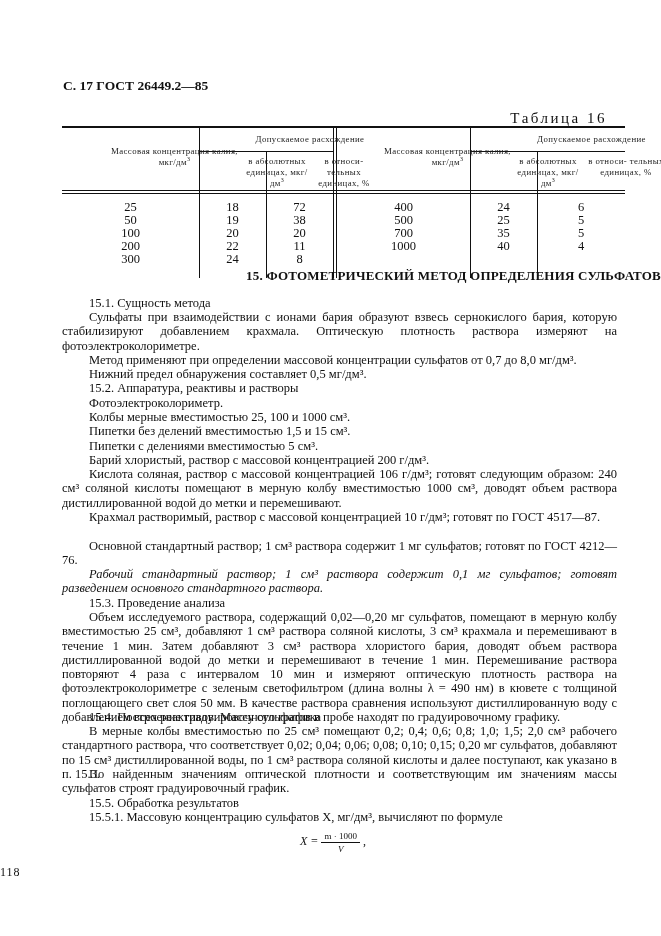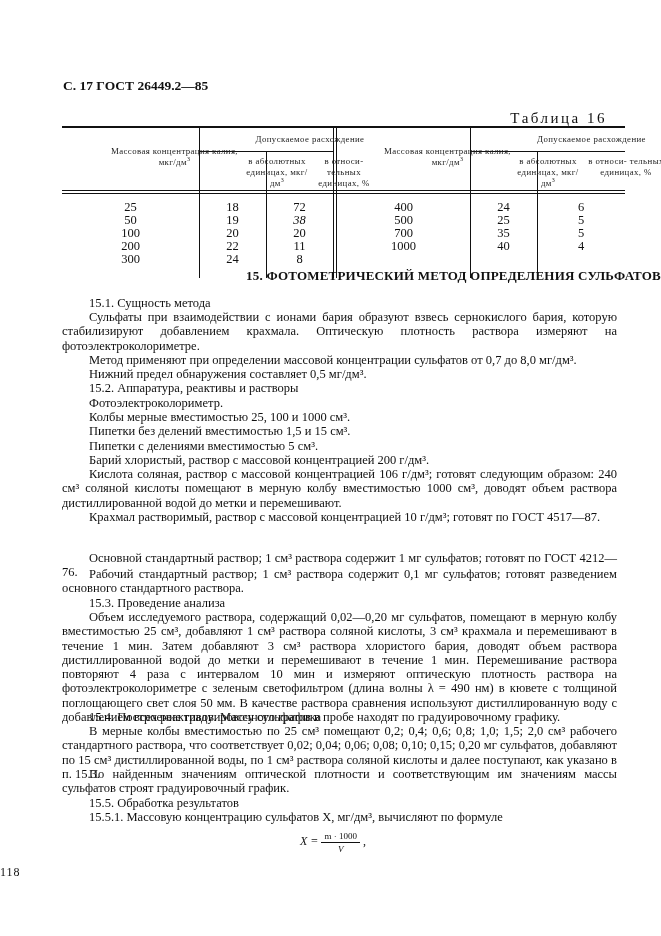"38" div.cell { font-style: italic -> none }
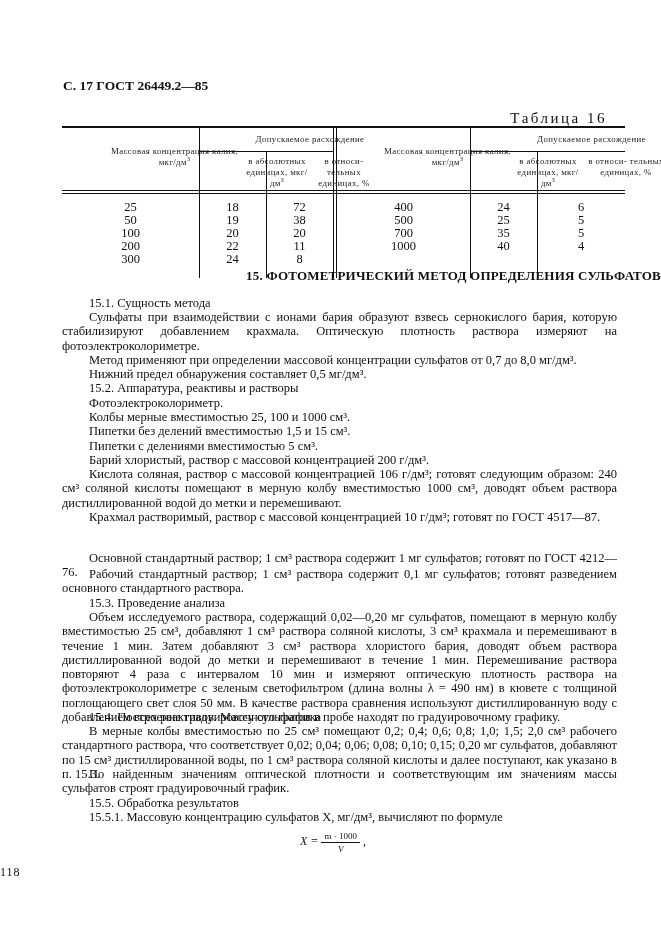"Основной стандартный раствор; 1 см³" div.p { margin-top: 12px -> none }
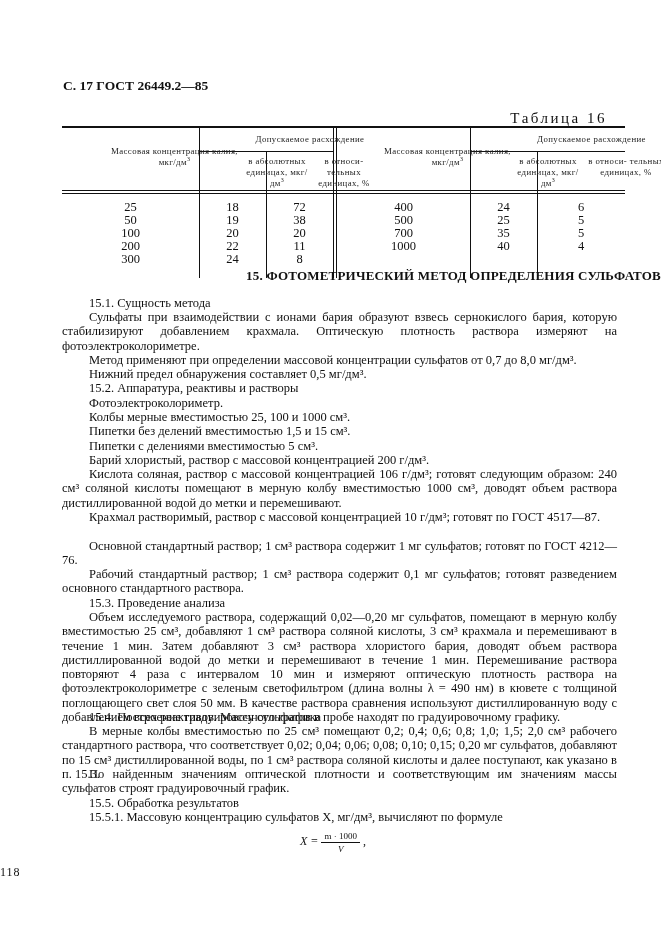"Рабочий стандартный раствор; 1 см³" div.p { font-style: none -> italic }
